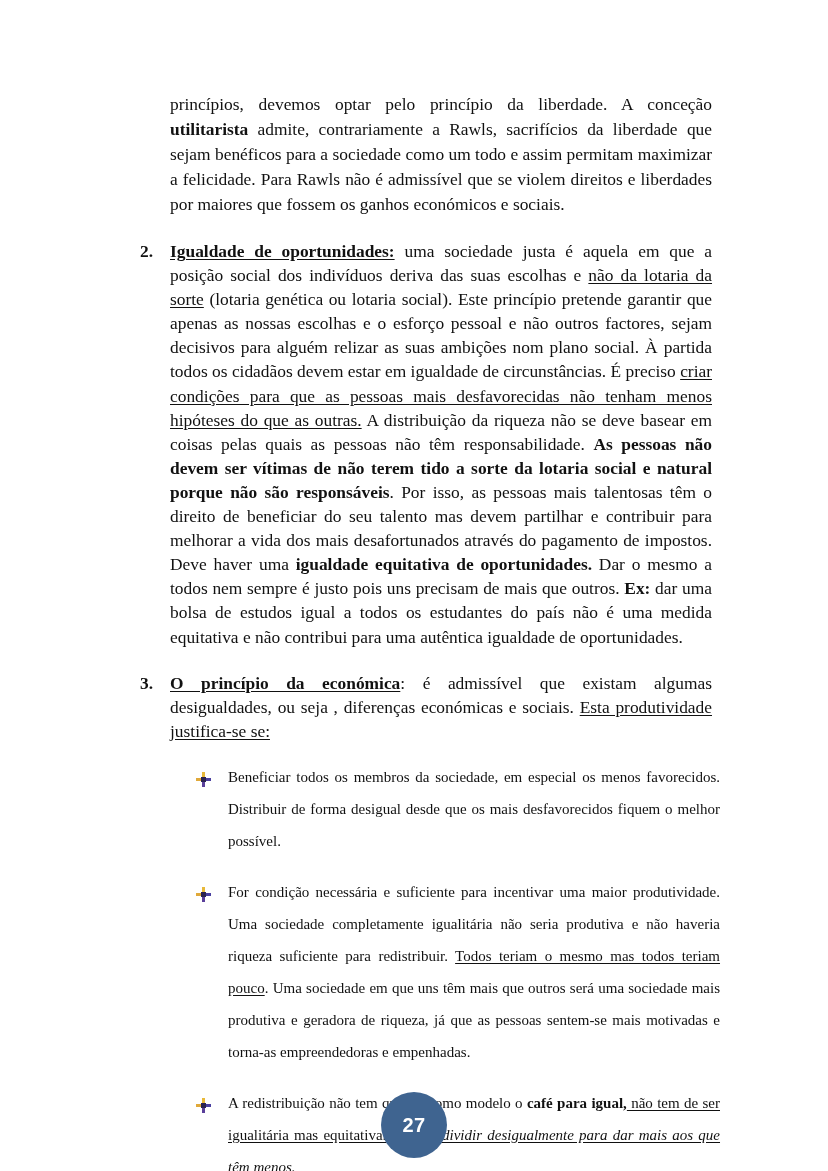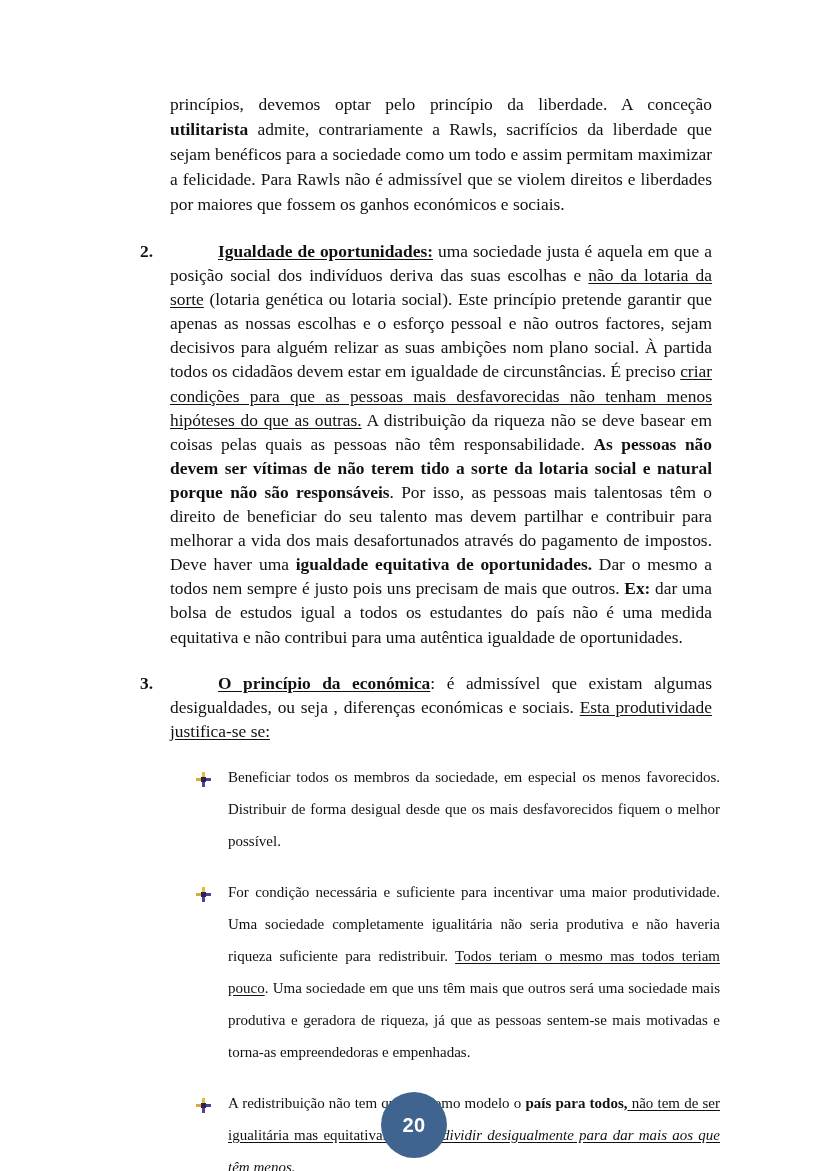"Igualdade de oportunidades:" .bu { margin-left: 48px -> none }
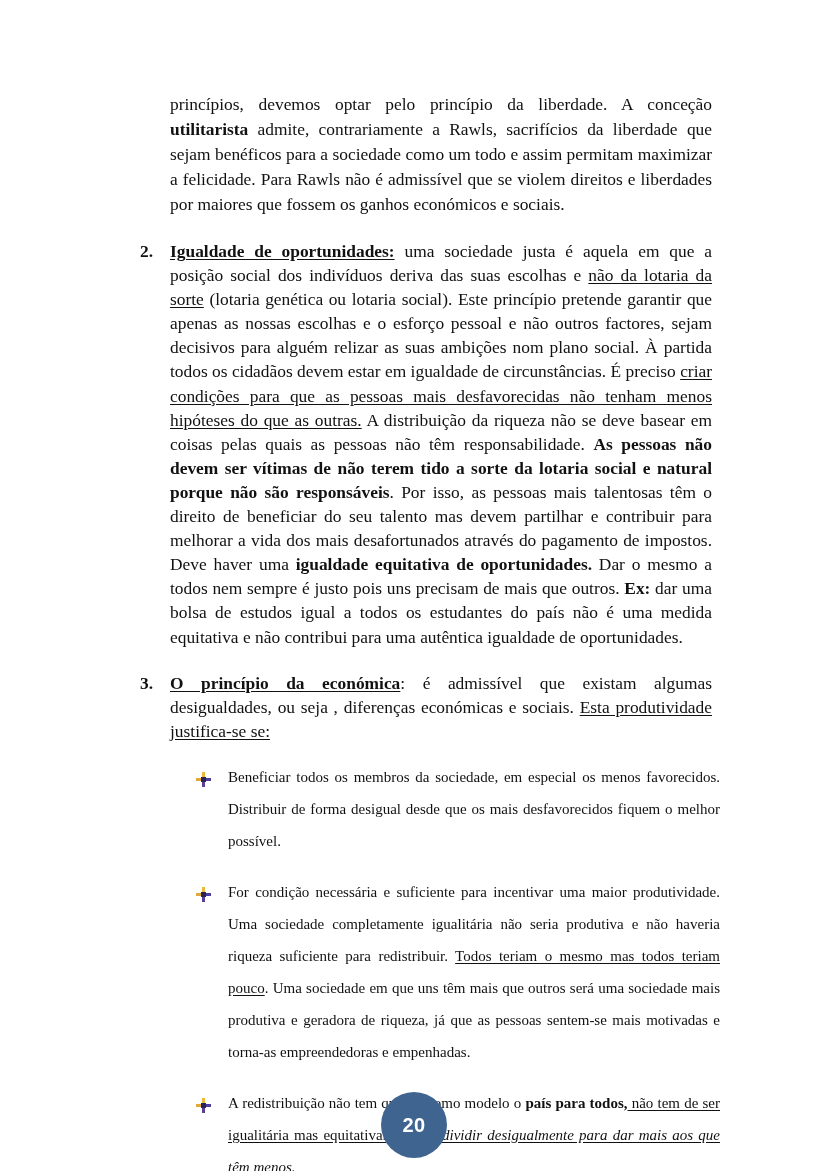"país para todos," span.b { text: país para todos -> café para igual }
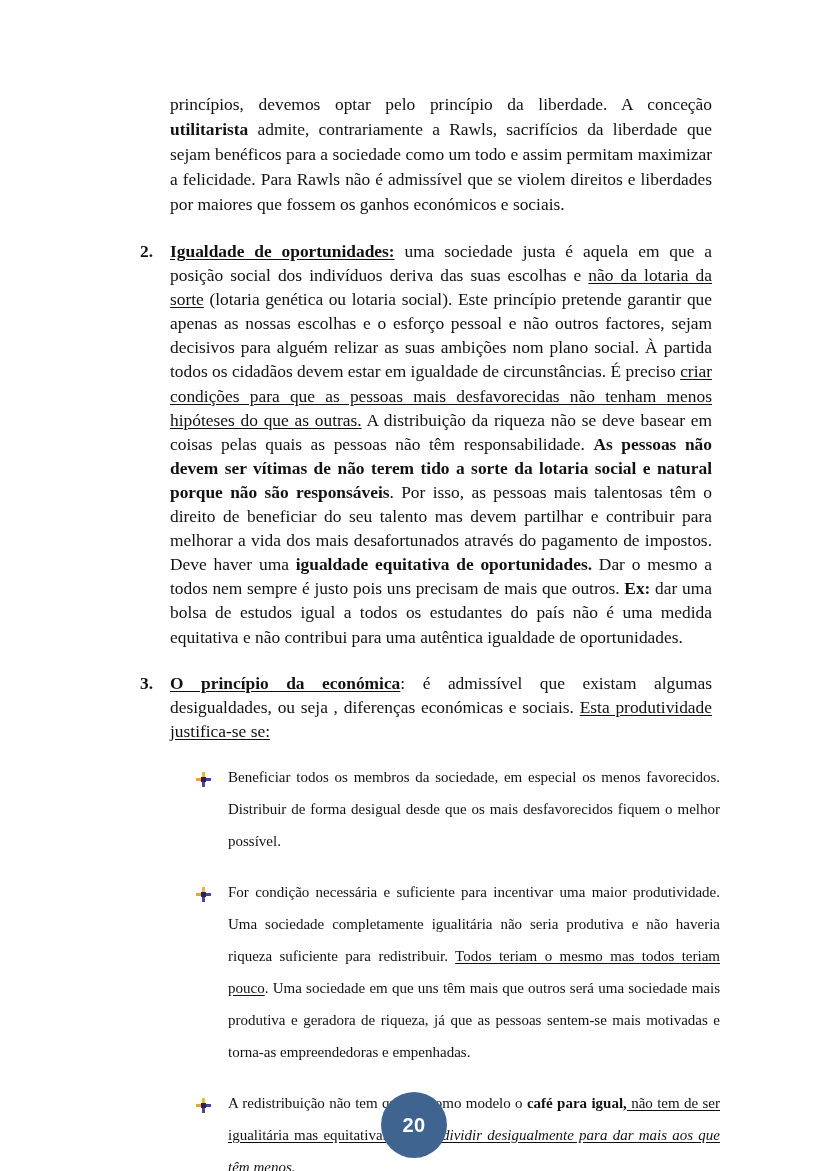"20" span.page-badge-num { text: 20 -> 27 }
